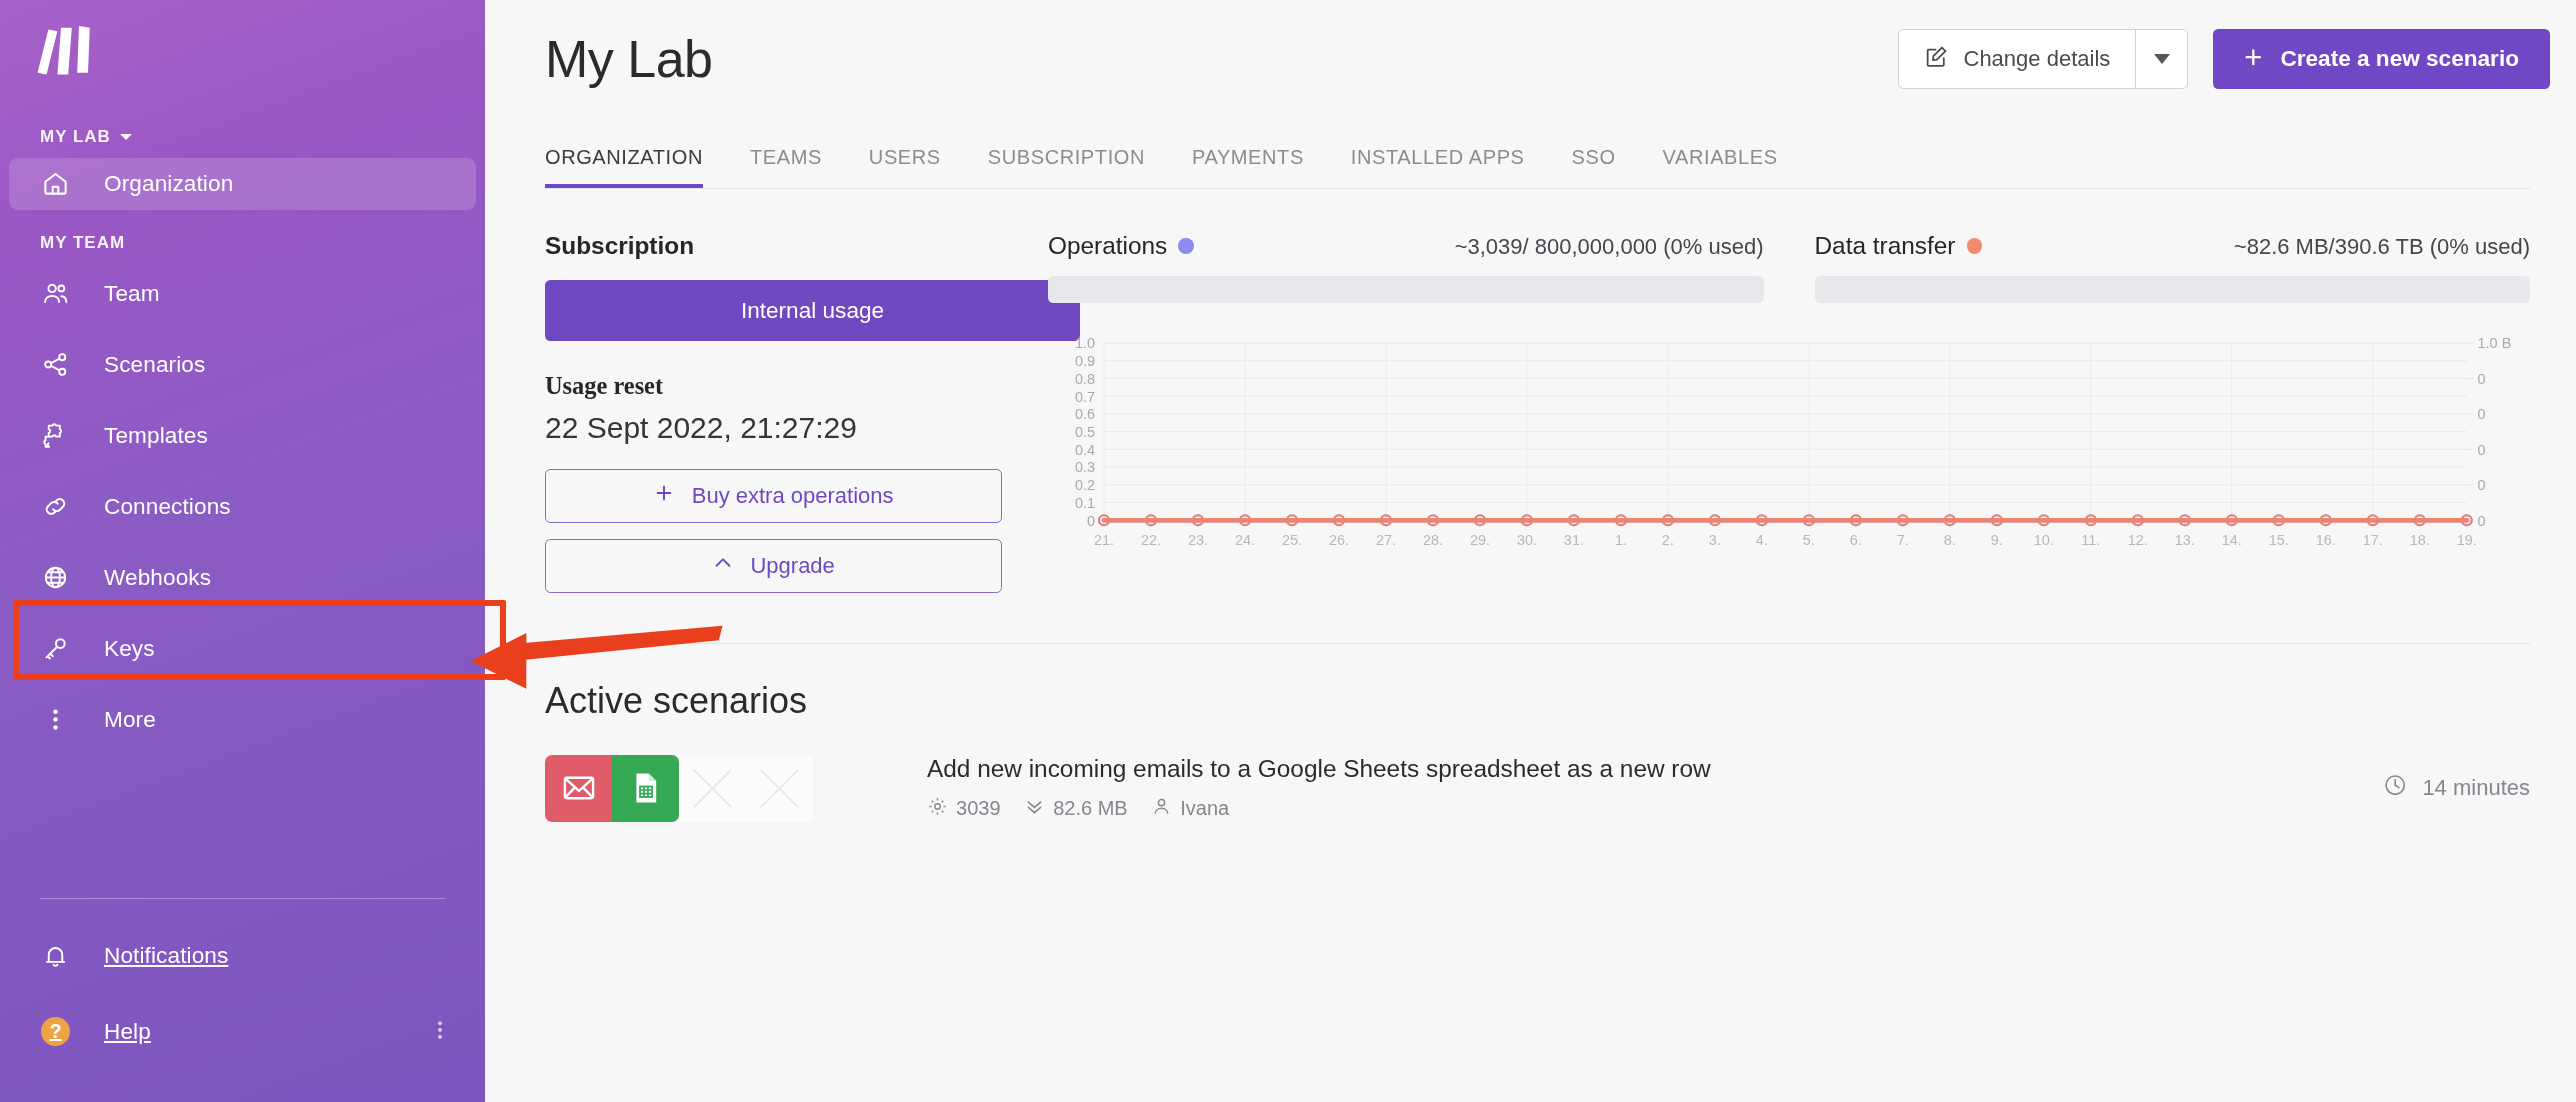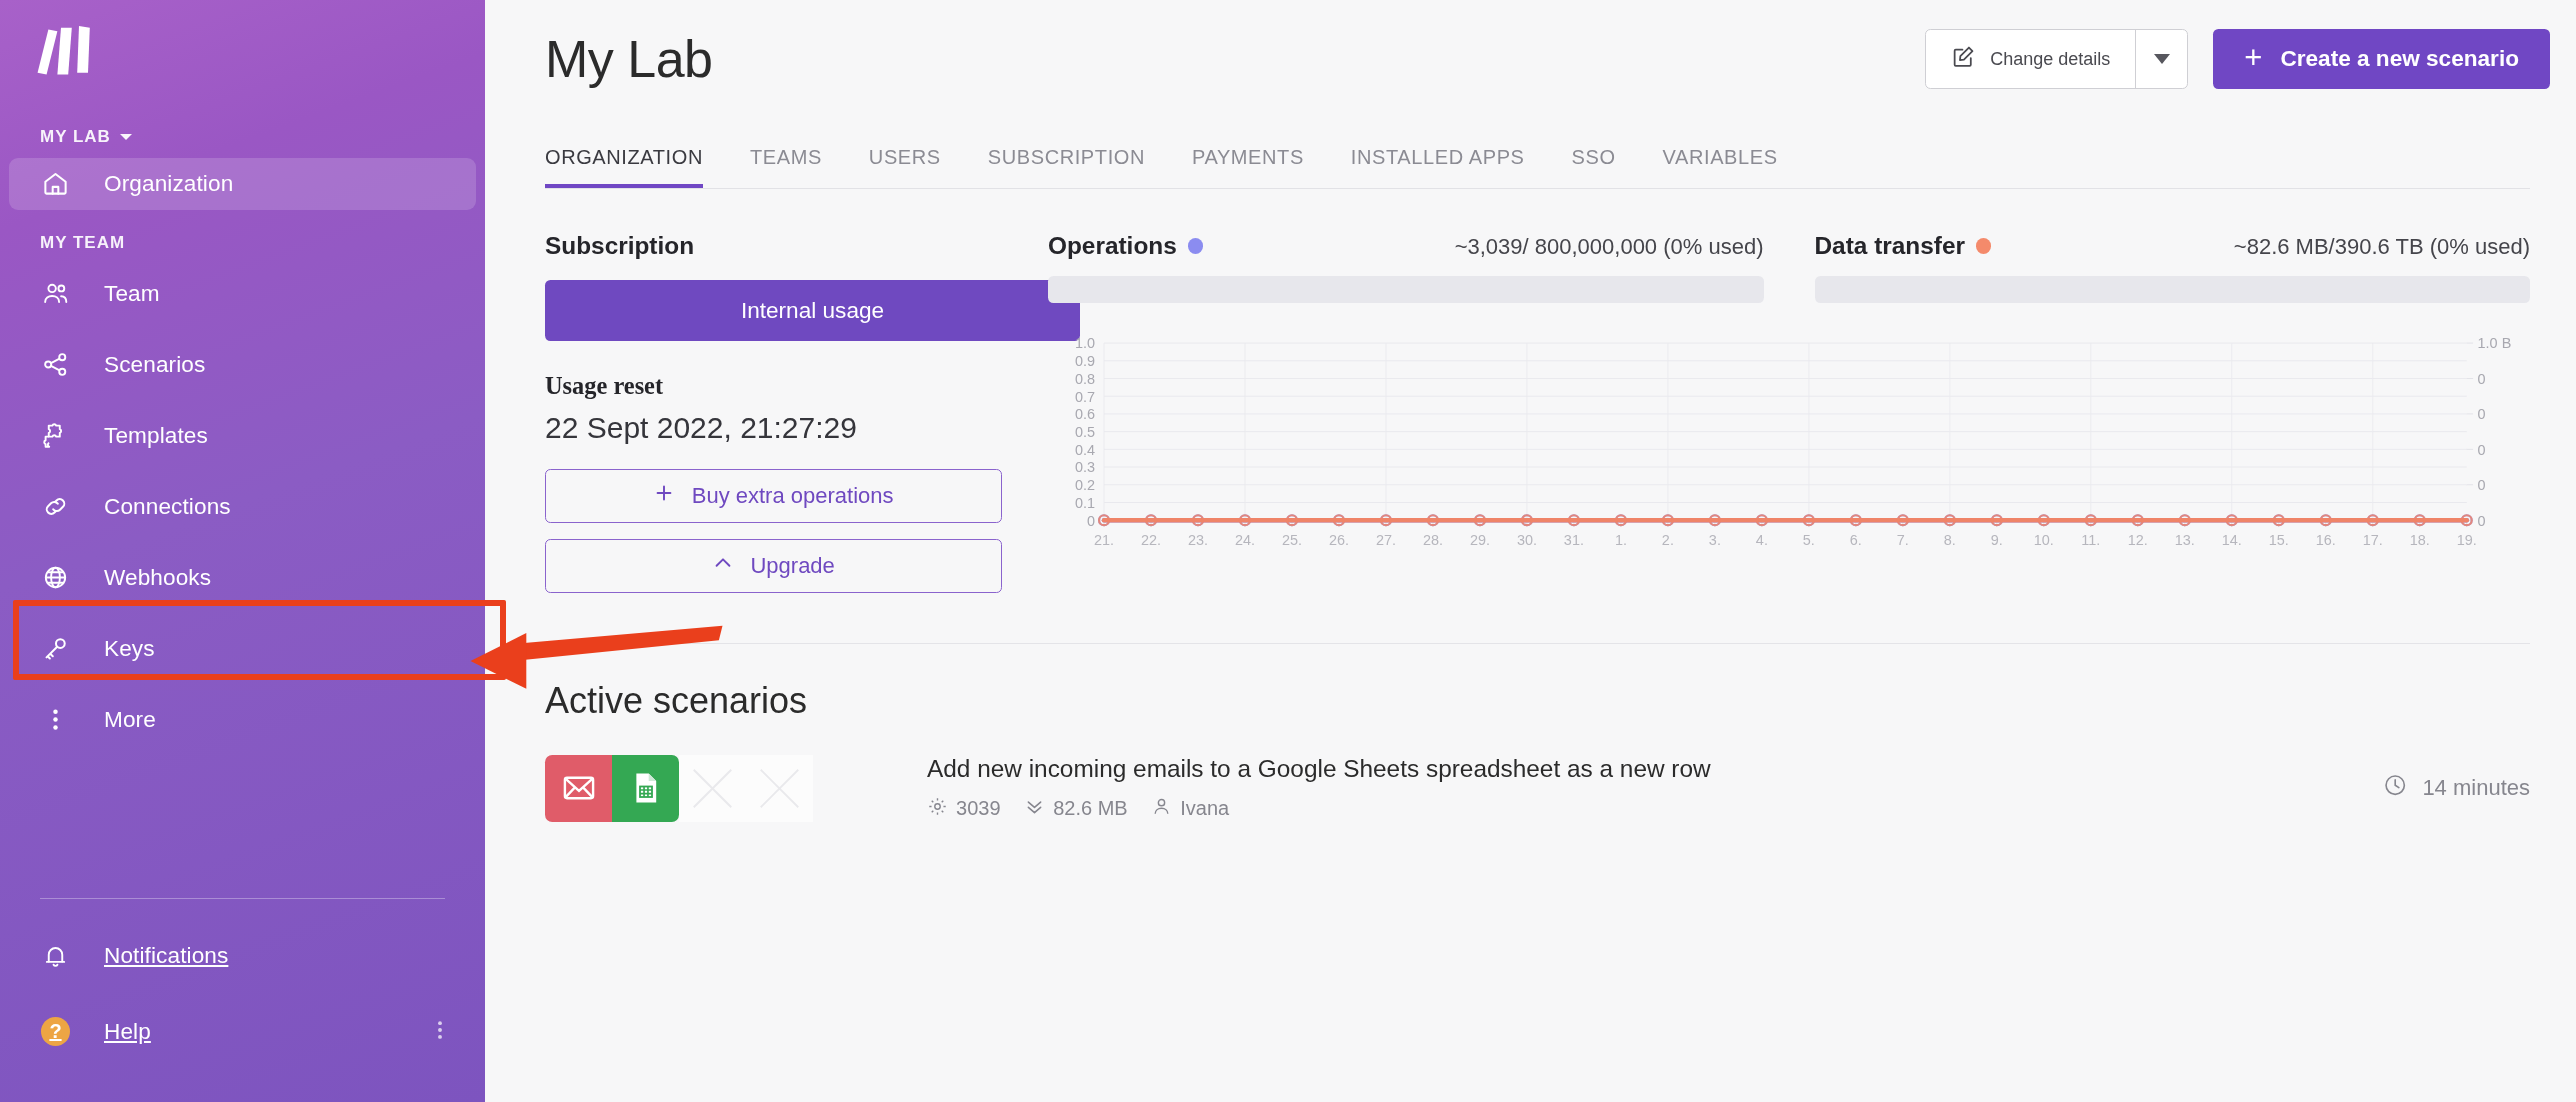"Change details" .btn-split .main-part { font-size: 18px -> 22px }
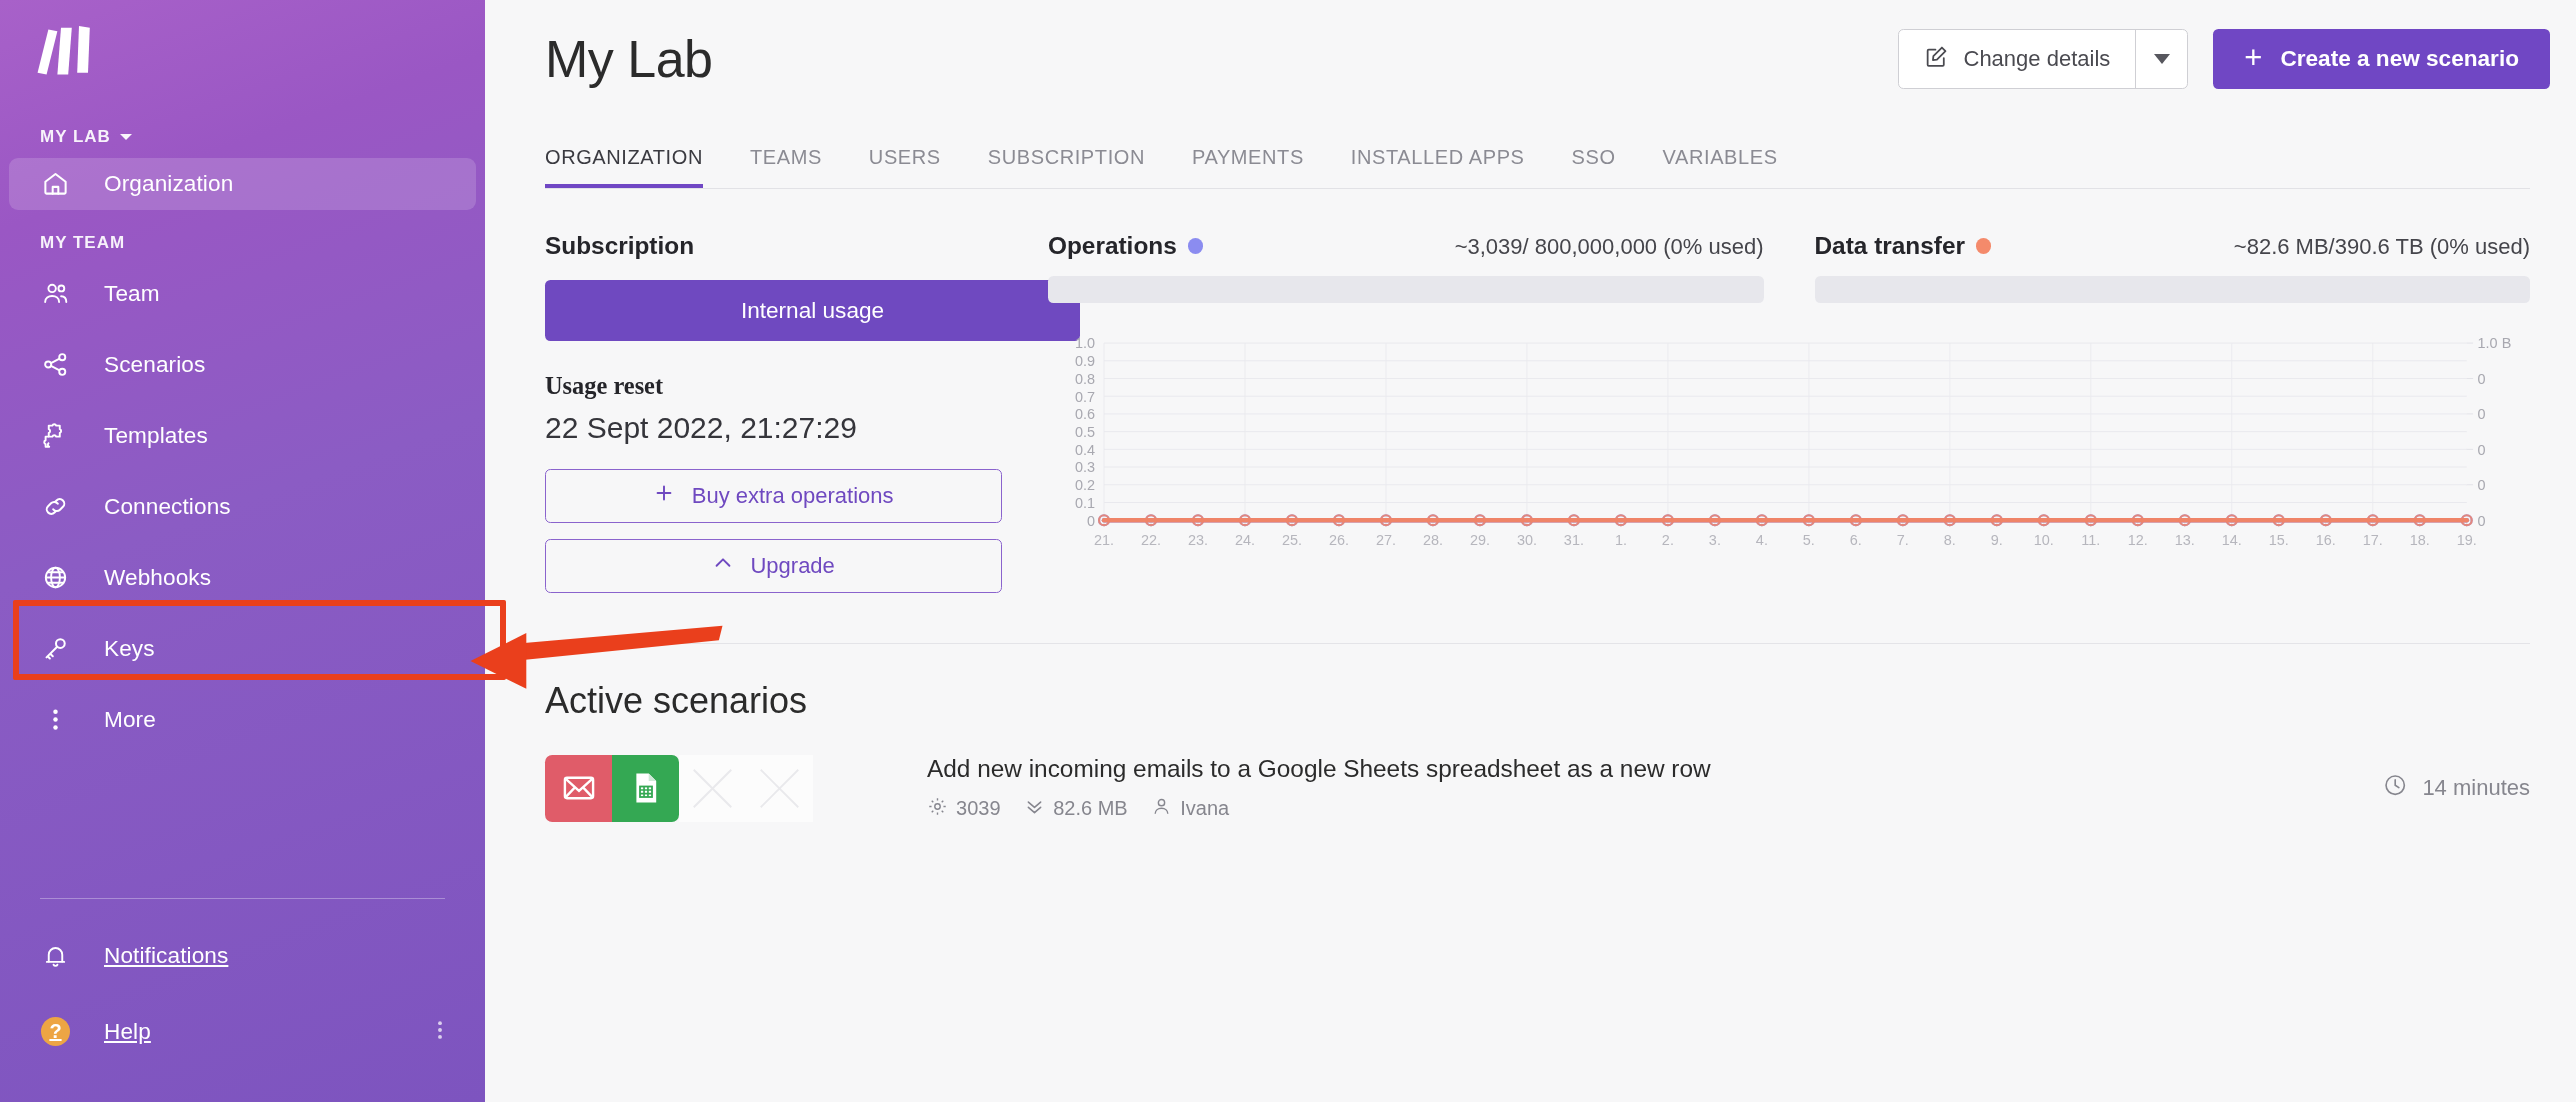"Operations" .meter-title { font-weight: 700 -> 400 }
